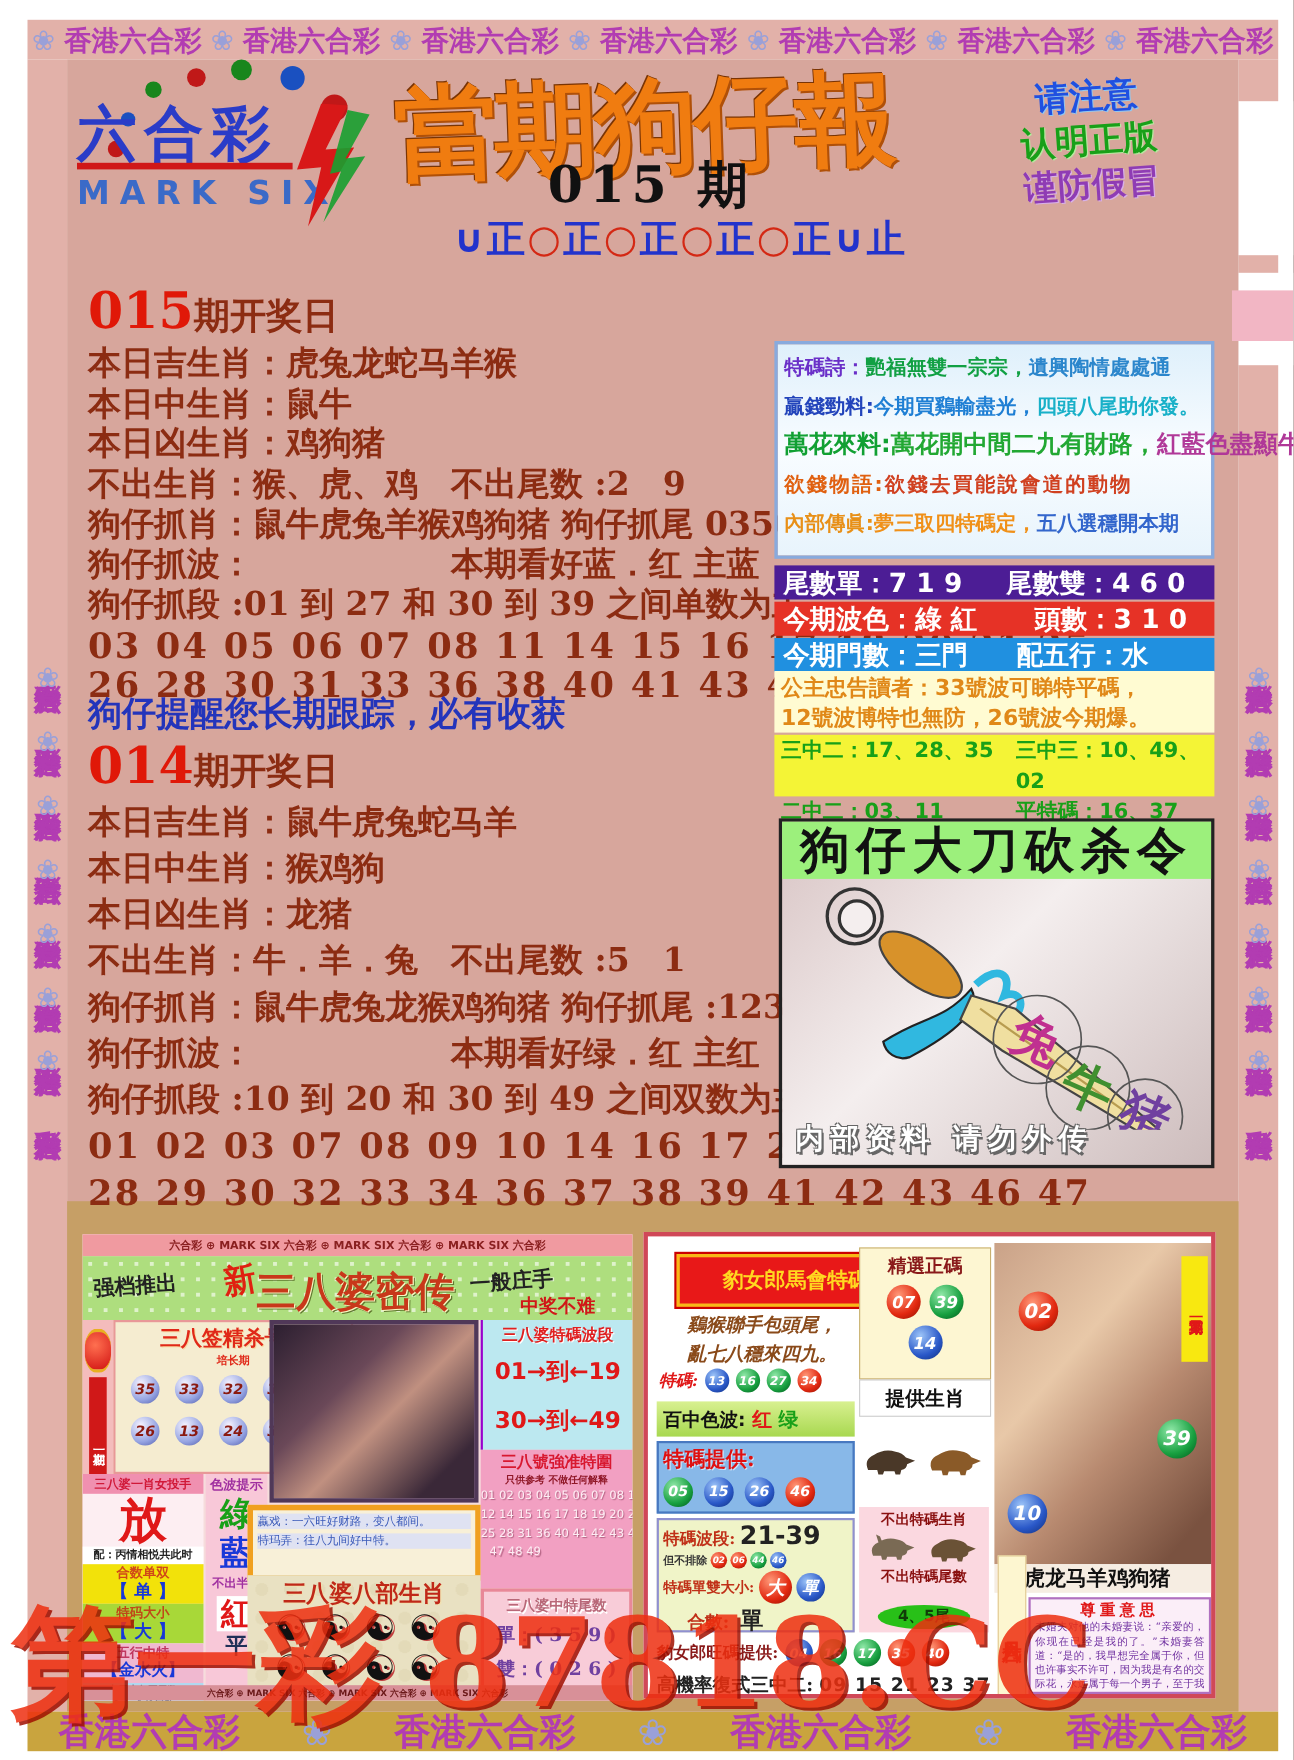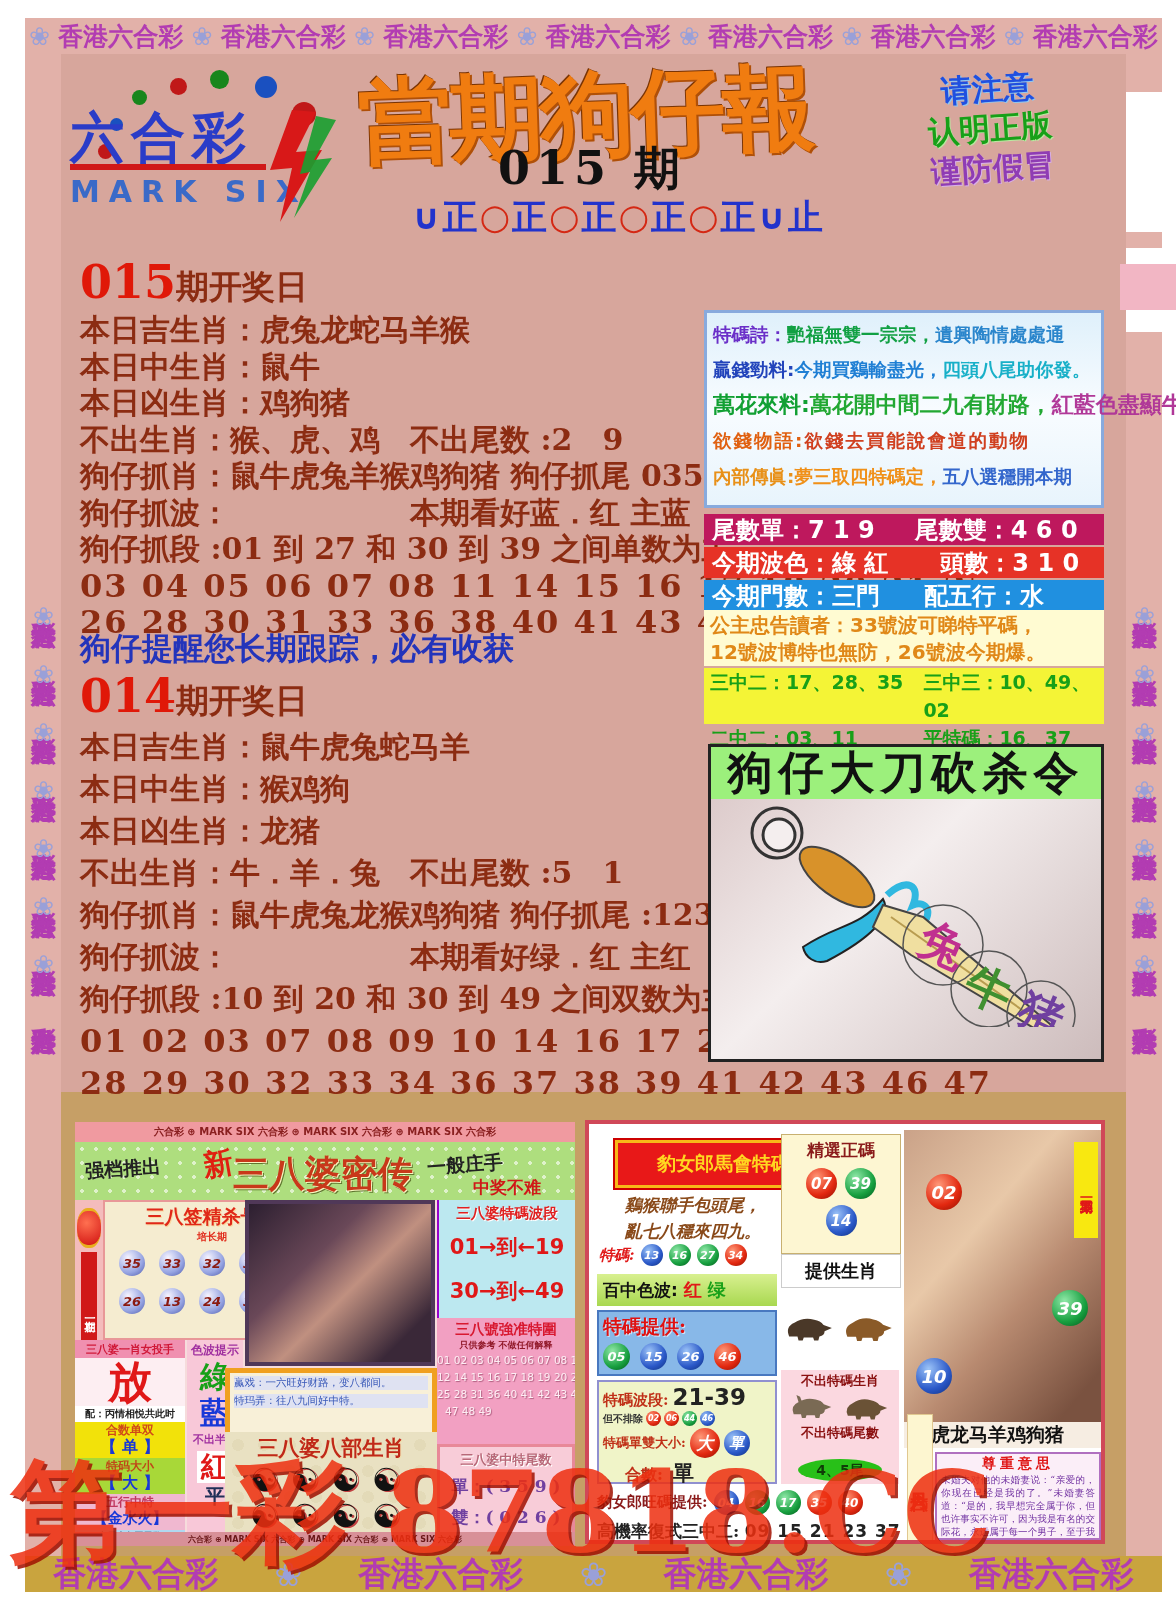"六合彩" div.ab { top: 60px -> 44px }
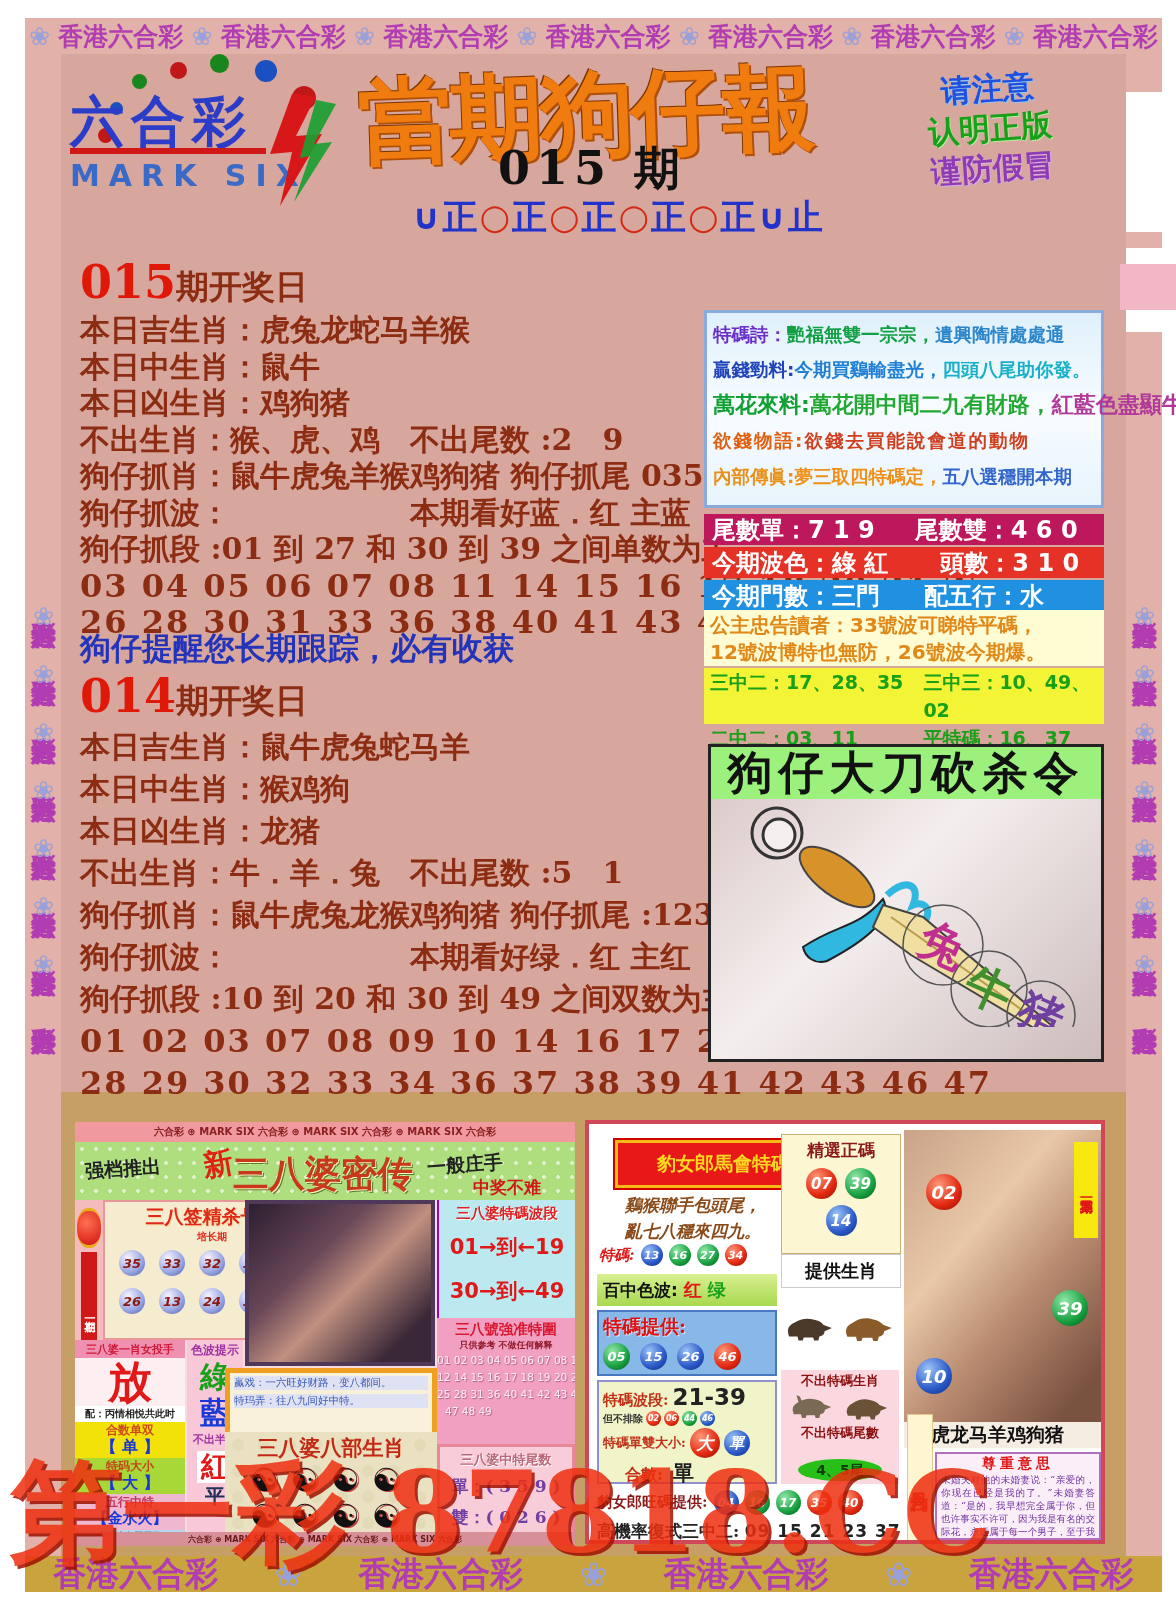"尾數單：" div.strow { background: #be185d -> #4c1d95 }
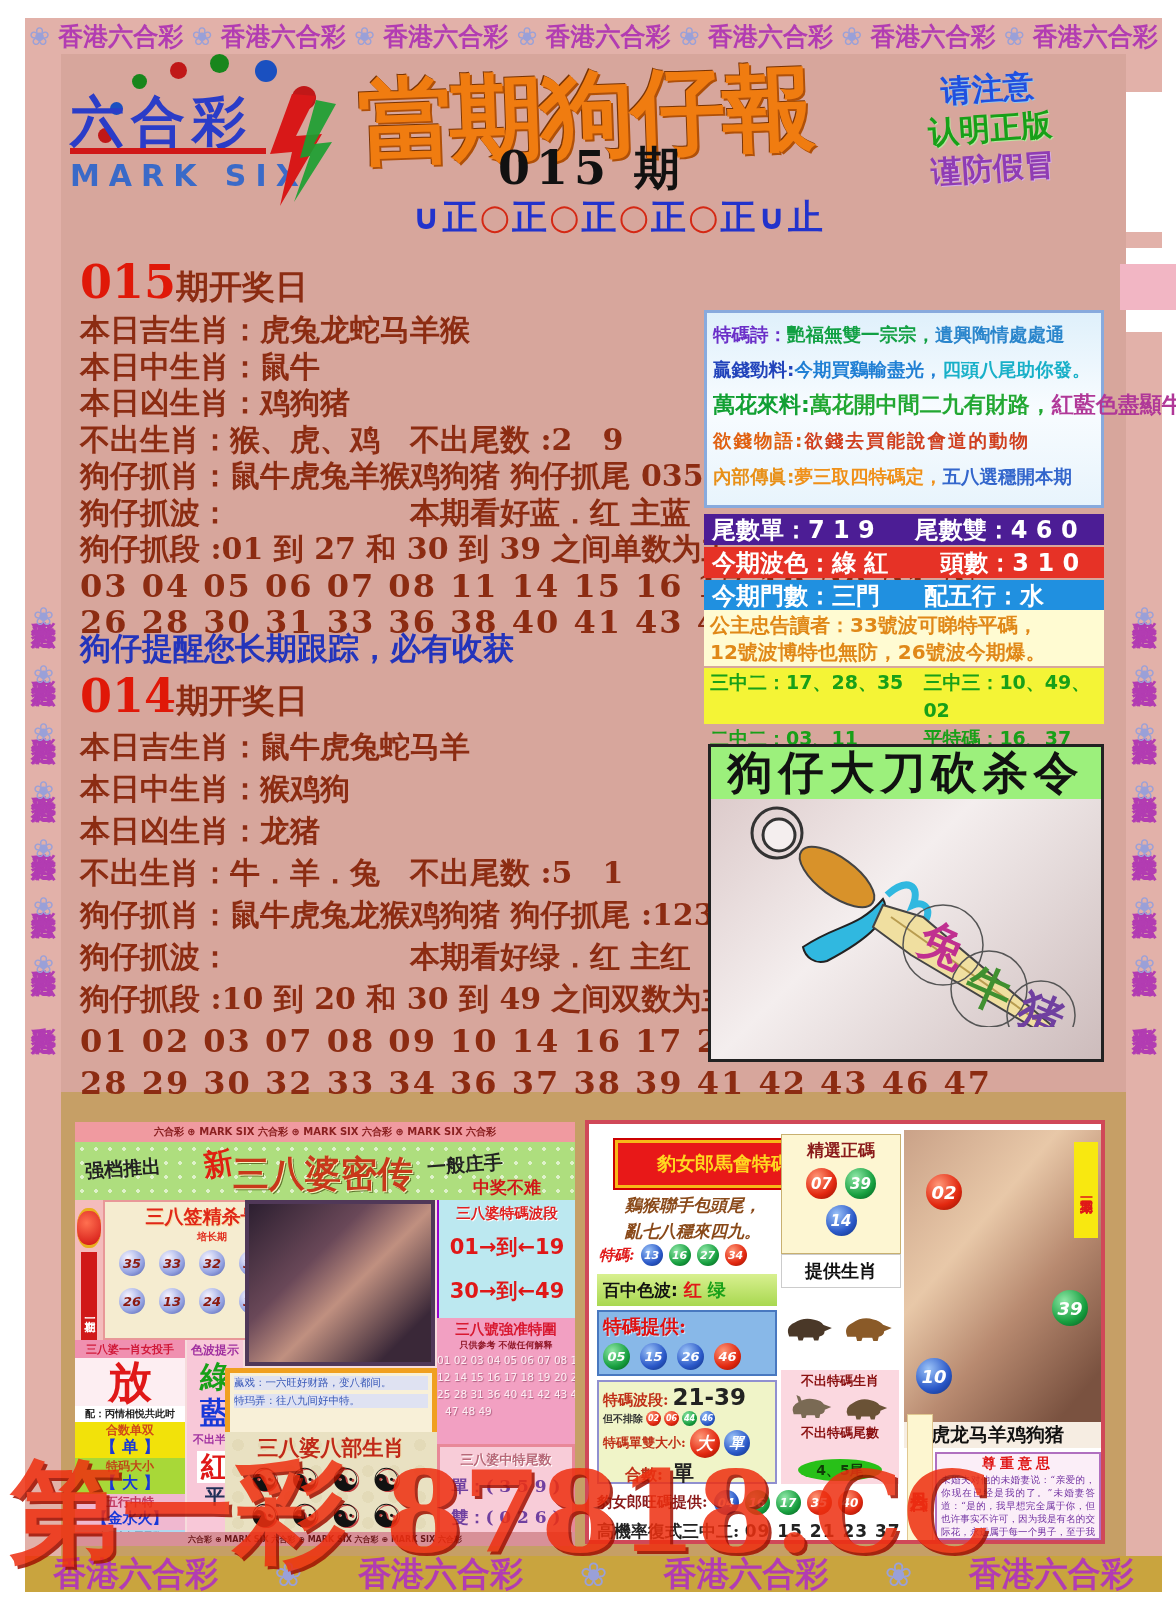"内部资料 请勿外传" div.b { html: none -> <div>内部资料 请勿外传</div> }
